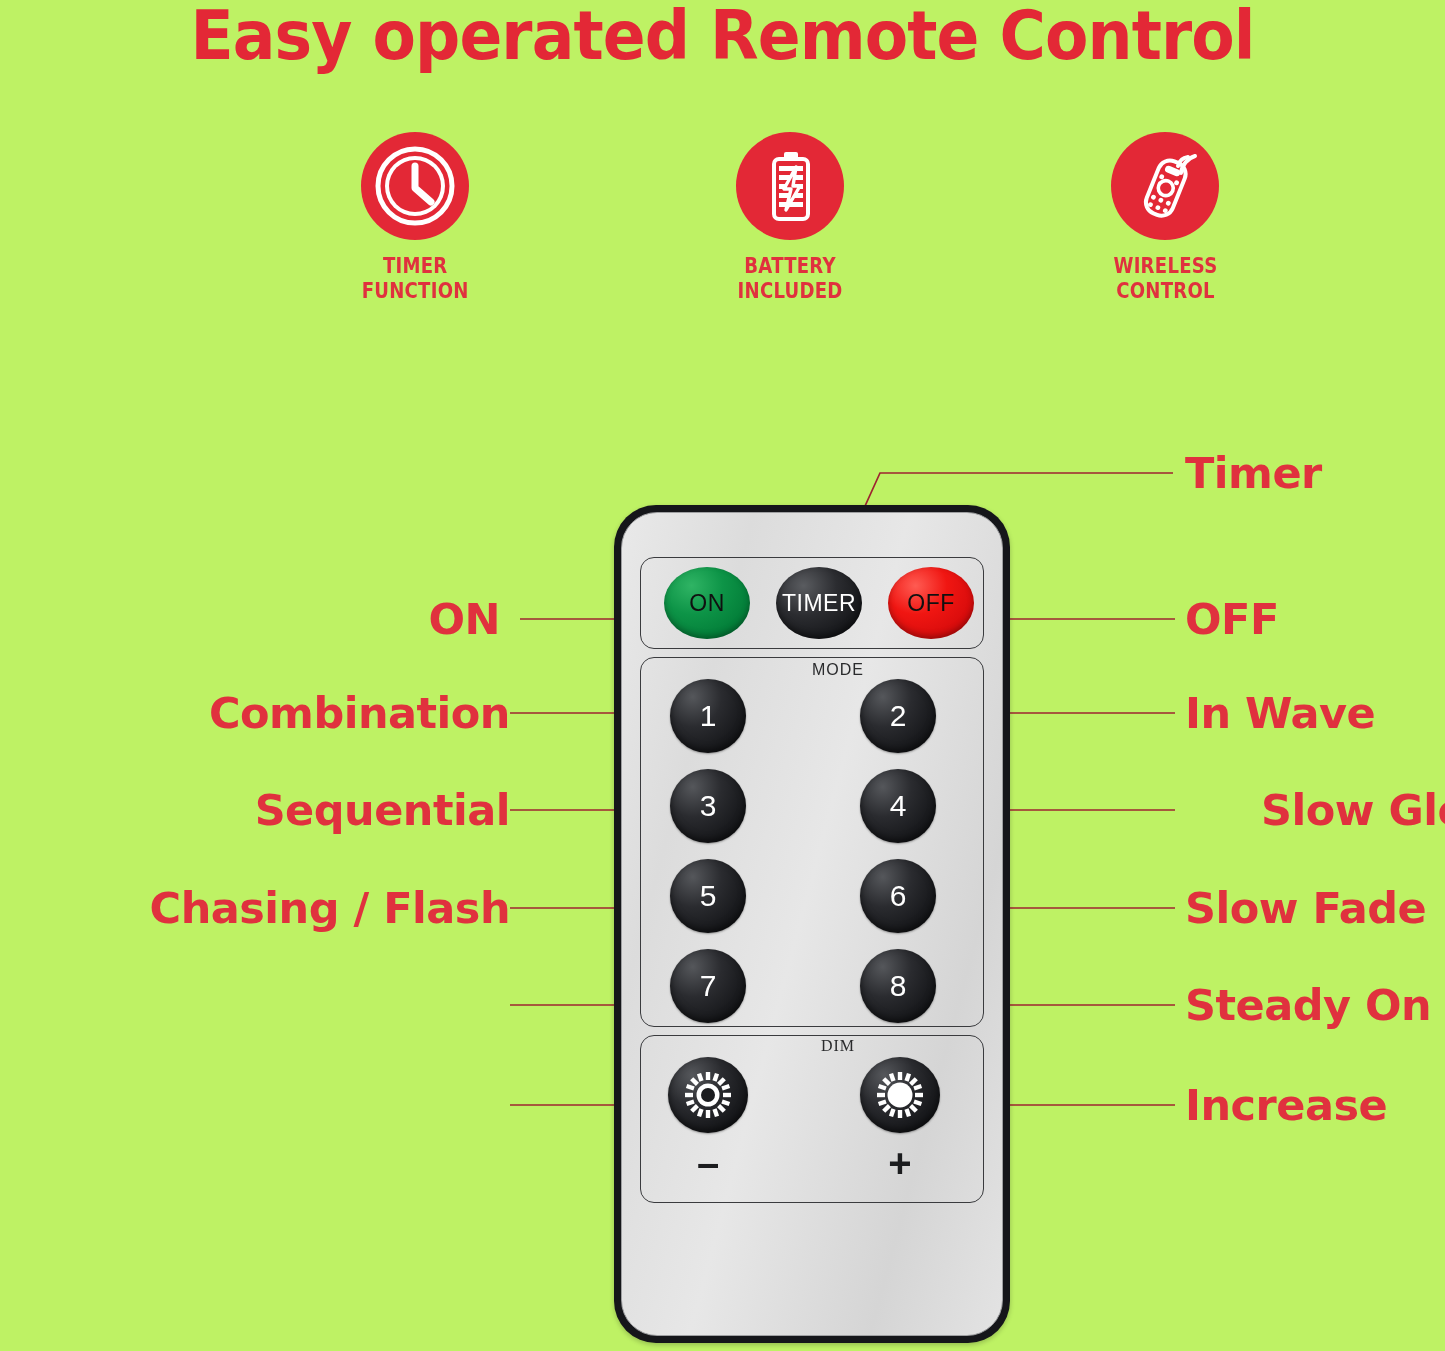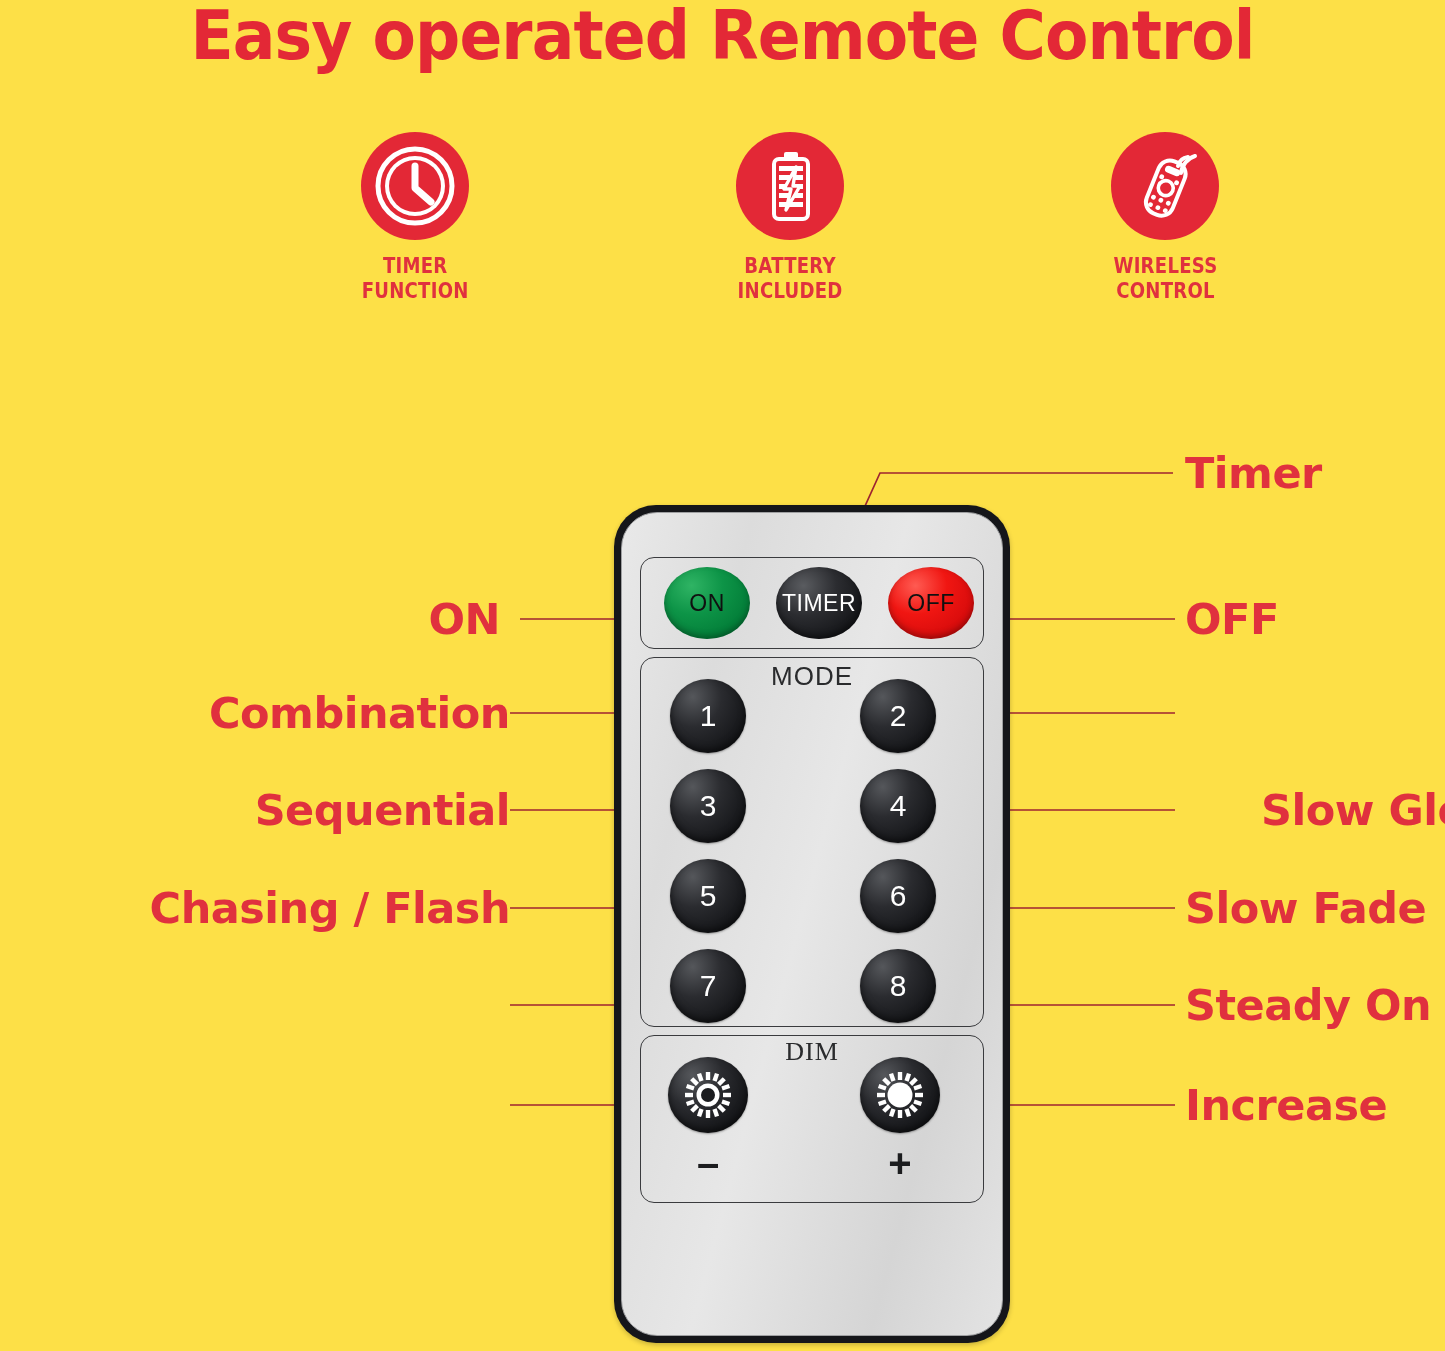"Easy operated Remote Control" #page { background: #fde047 -> #bef264 }
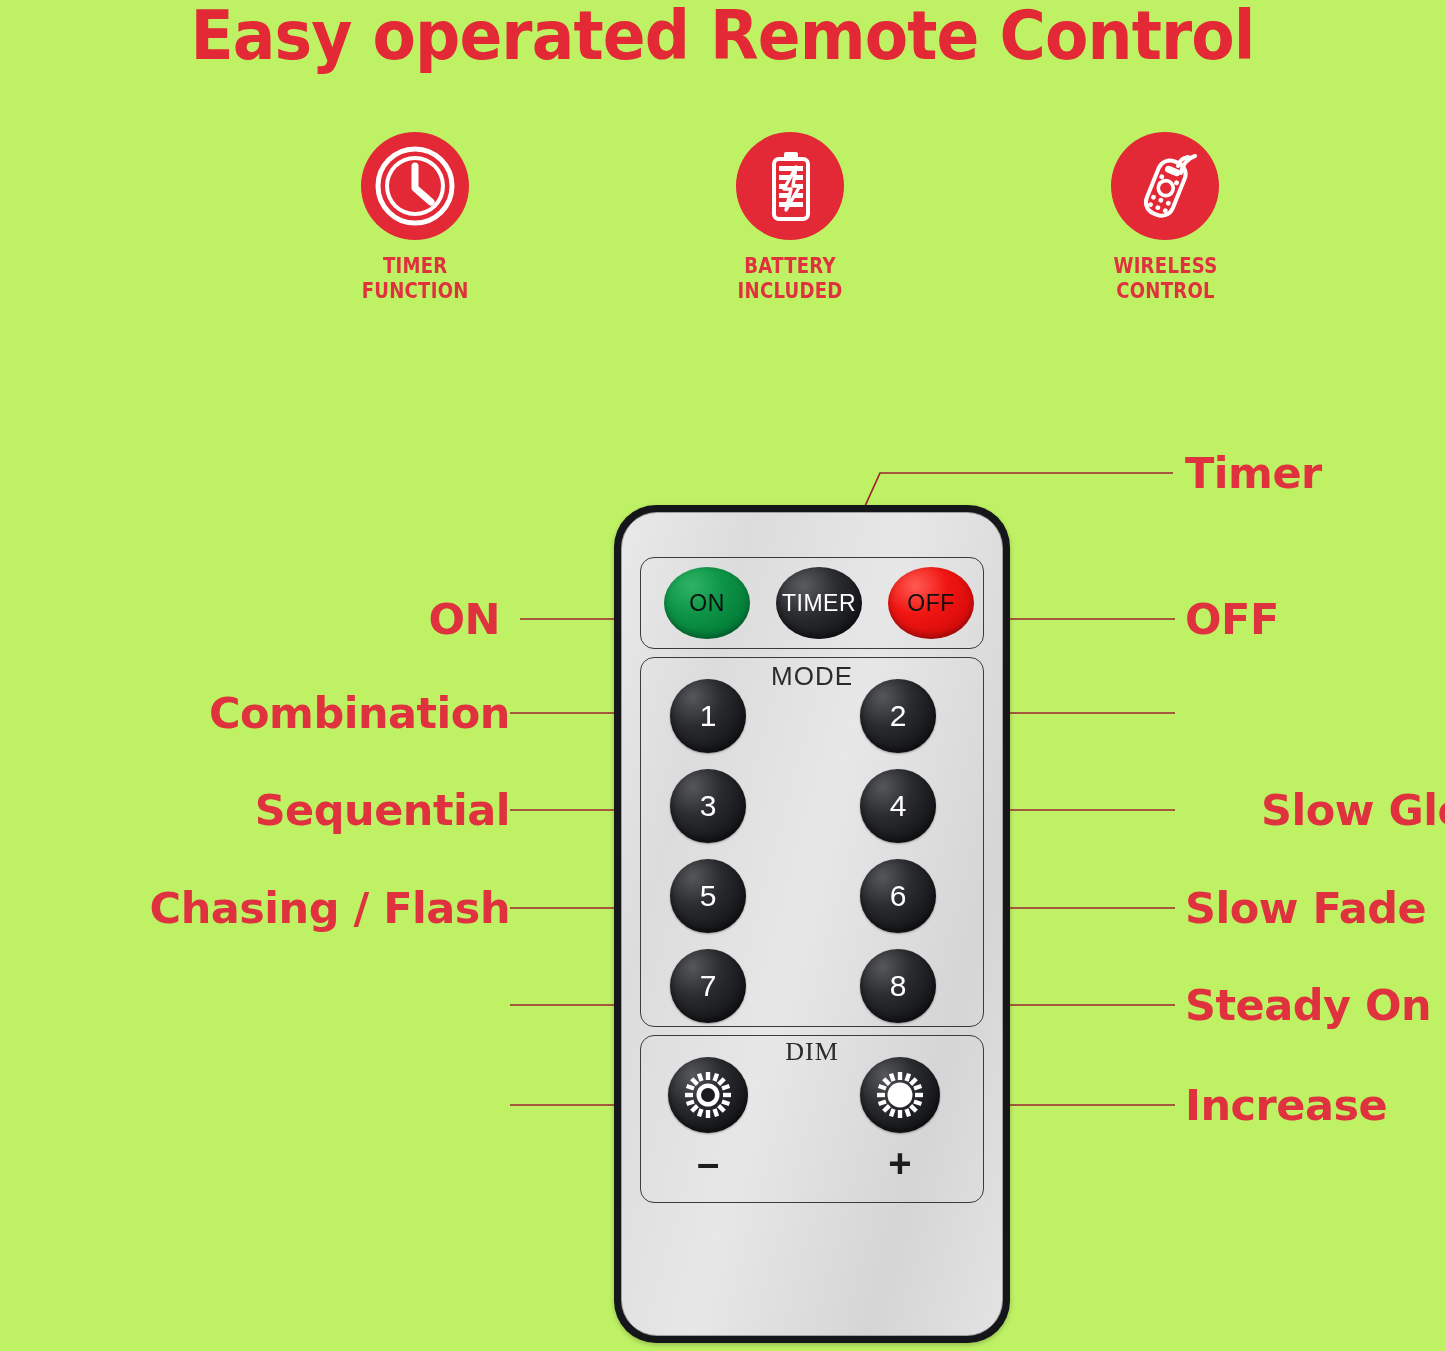"MODE" .panel-caption { font-size: 26px -> 16px; padding-left: none -> 26px }
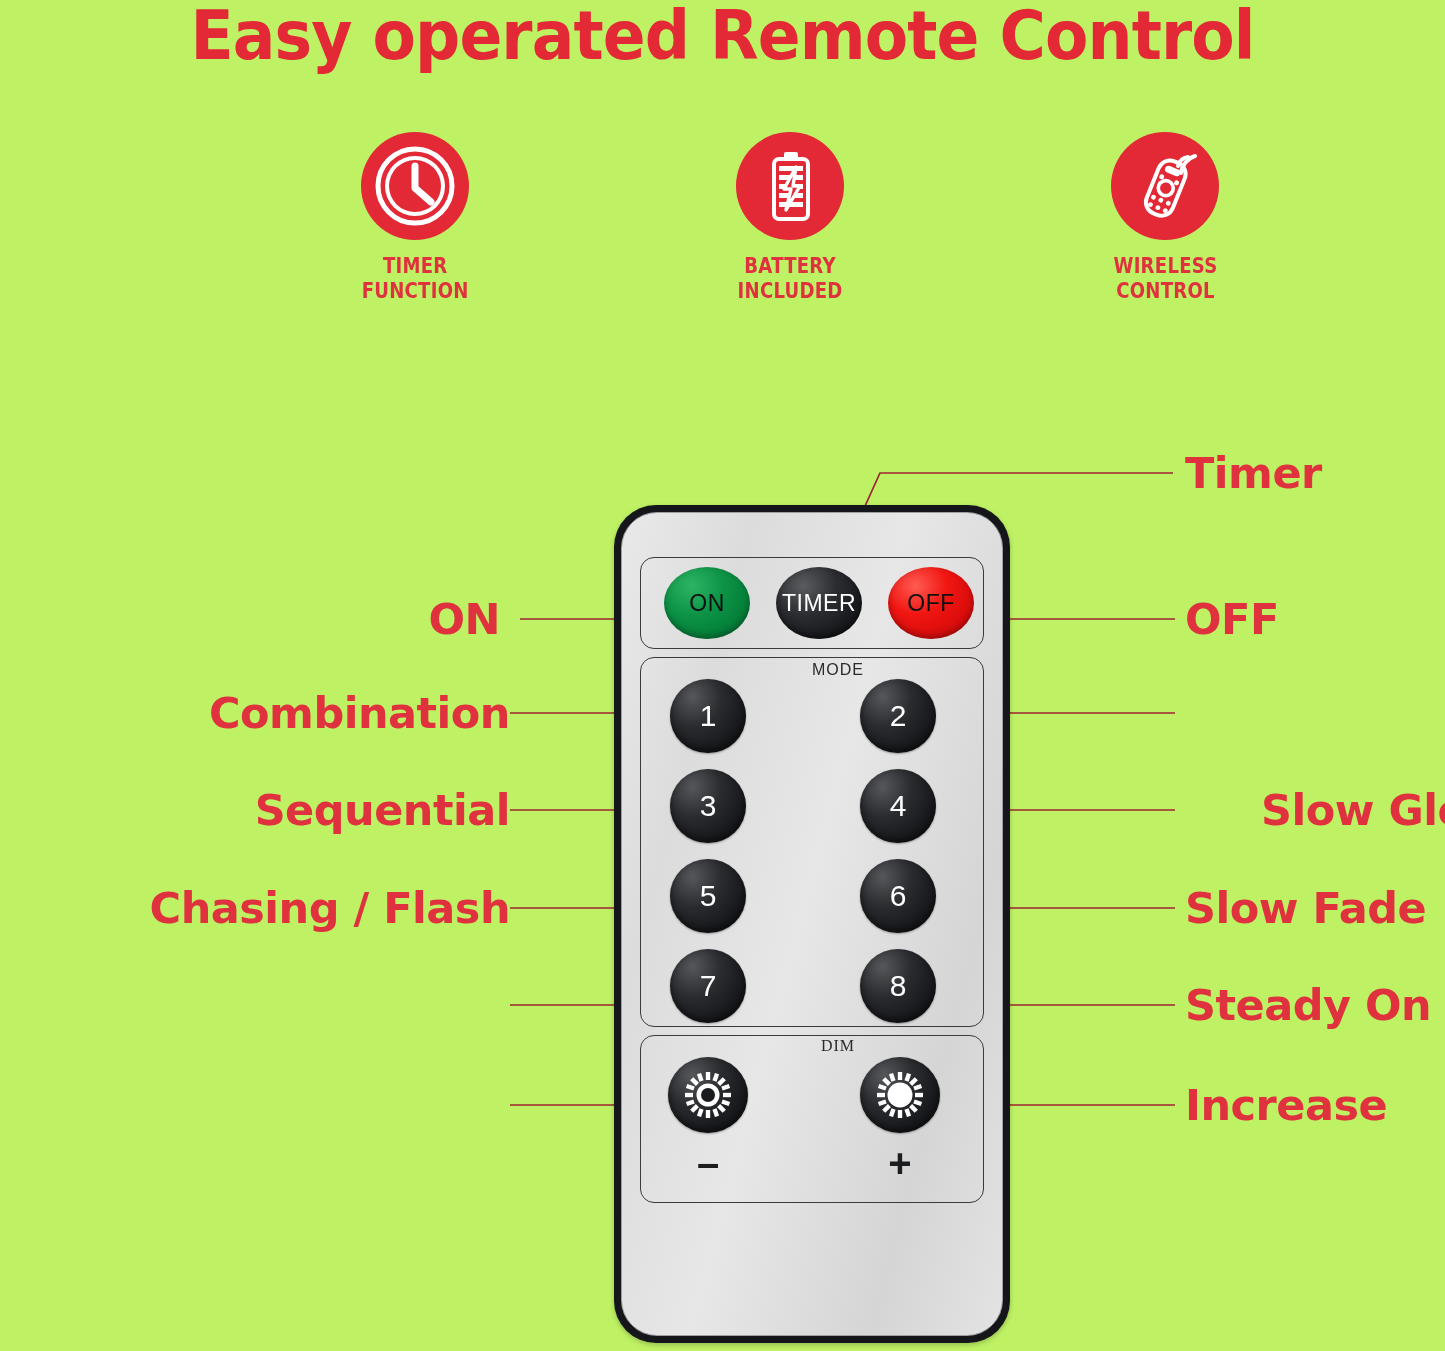"In Wave" div.callout { html: none -> <div>In Wave</div> }
